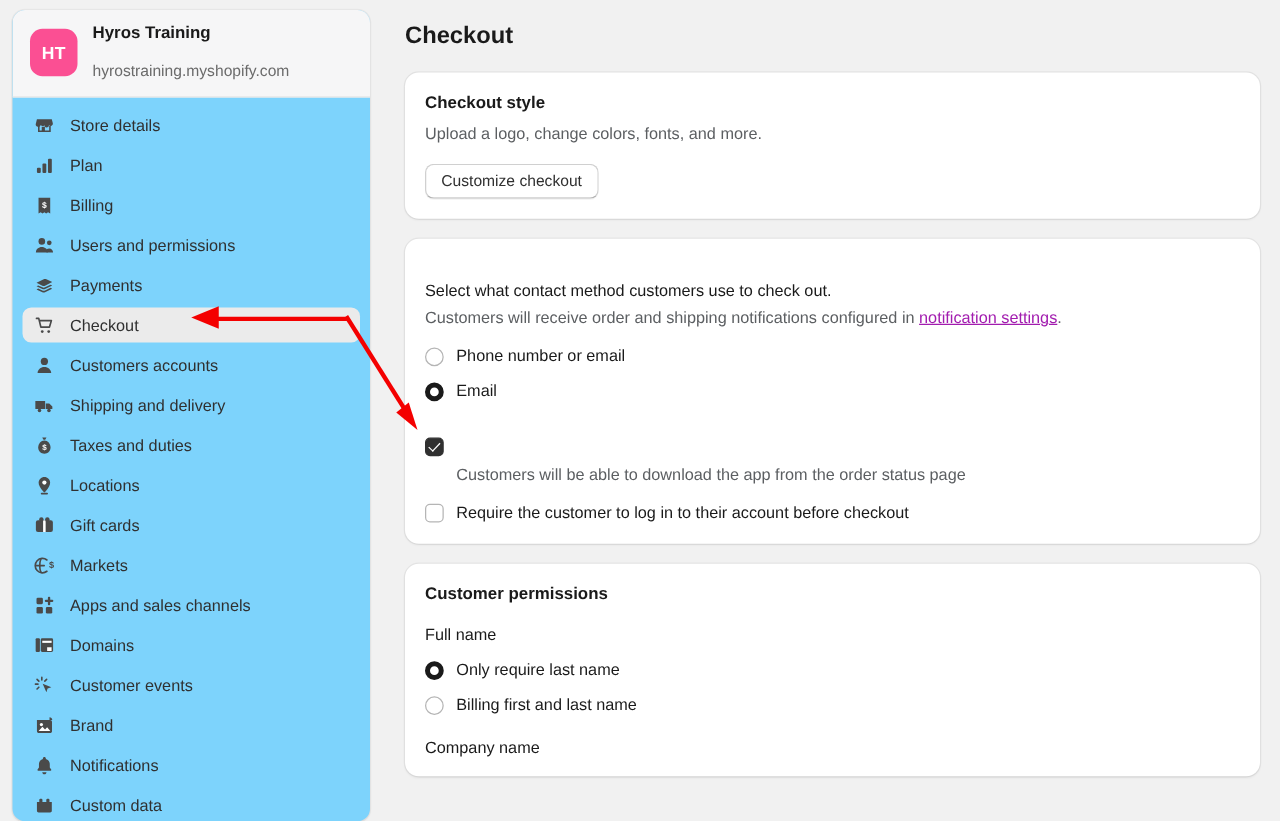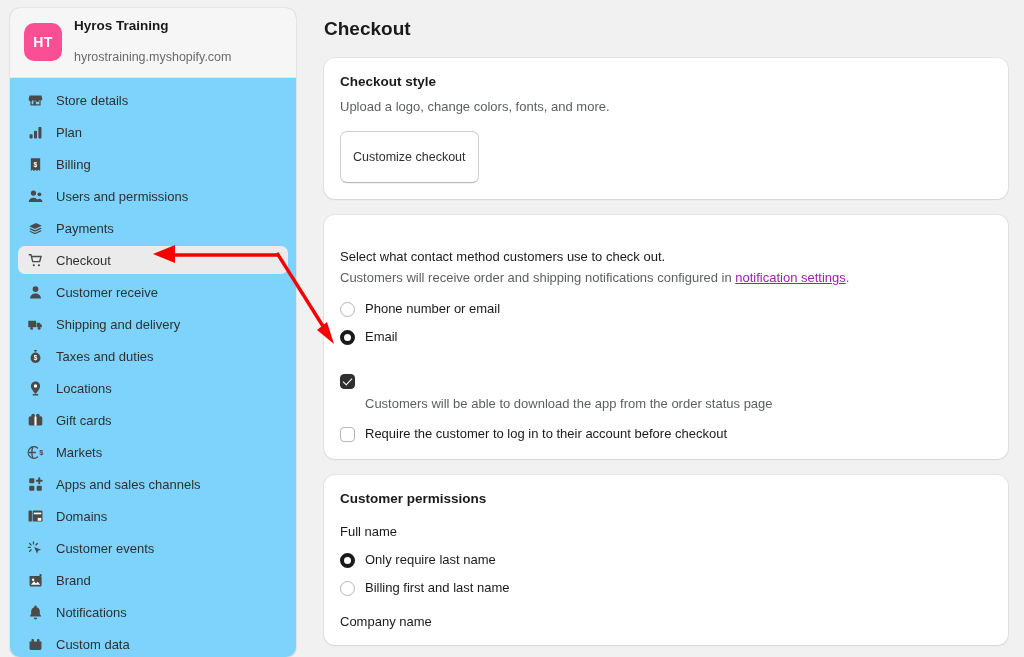"Customize checkout" .btn { padding: 18px 12px -> 6px 12px }
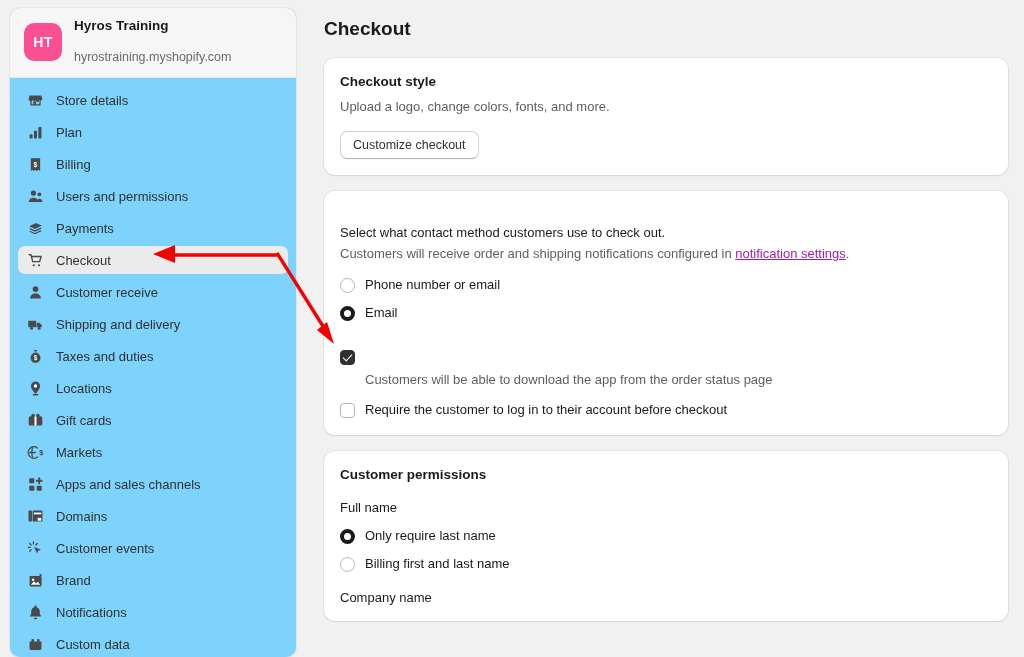"Customer receive" span.nav-label { text: Customer receive -> Customers accounts }
